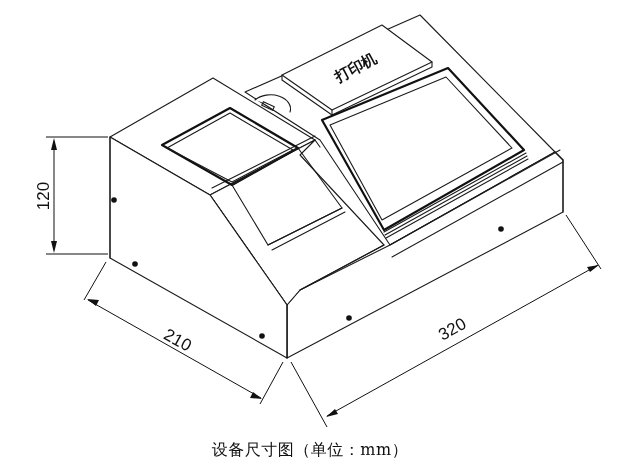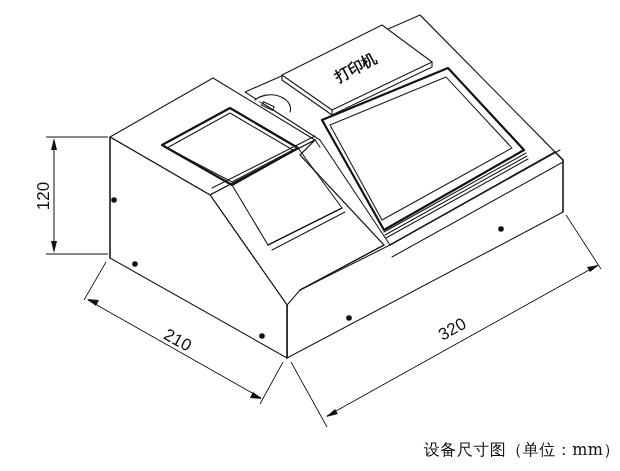"设备尺寸图（单位：mm）" .caption { text-align: right -> center }
